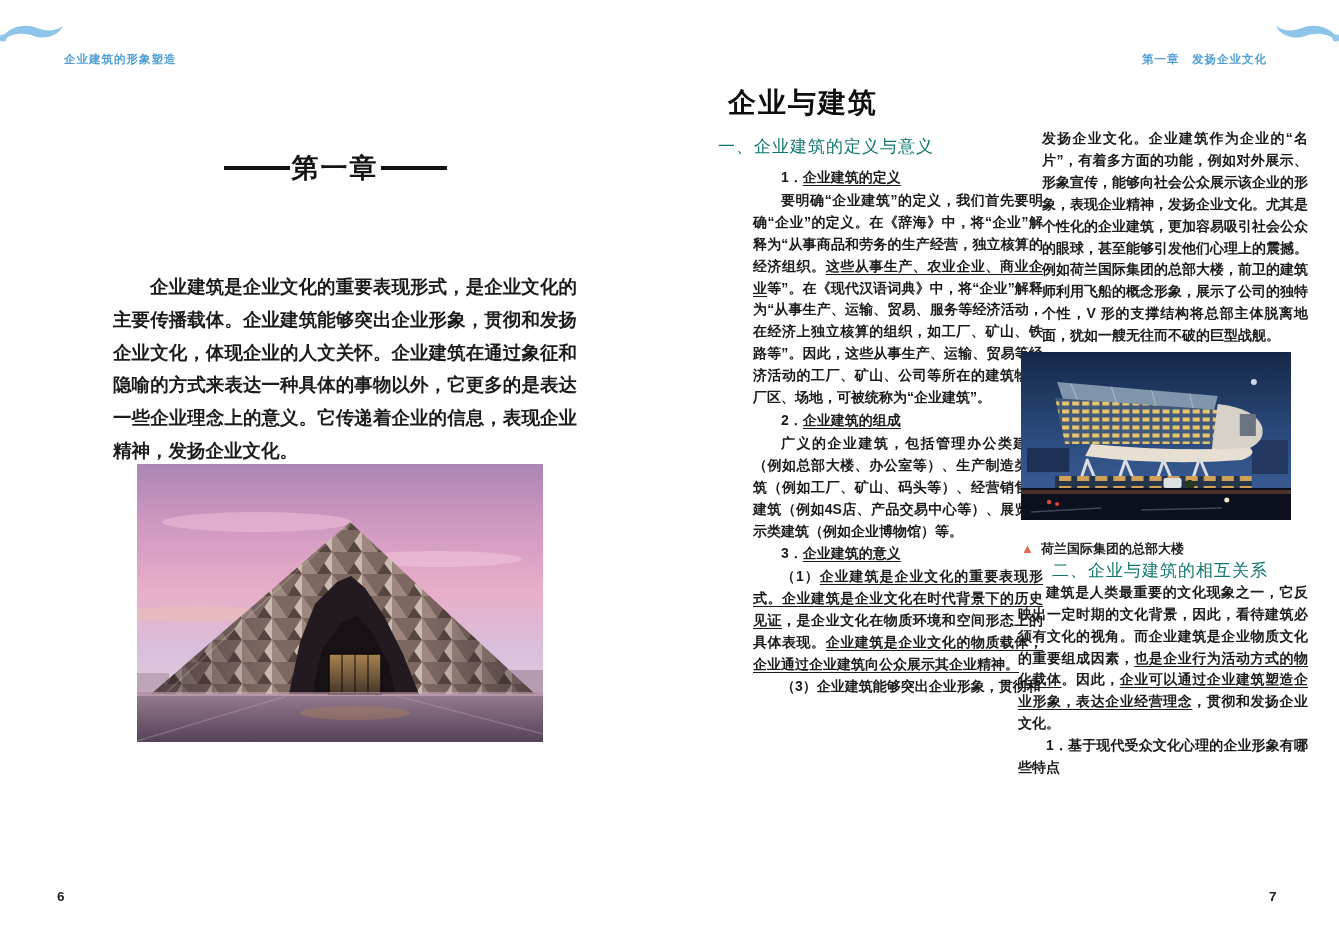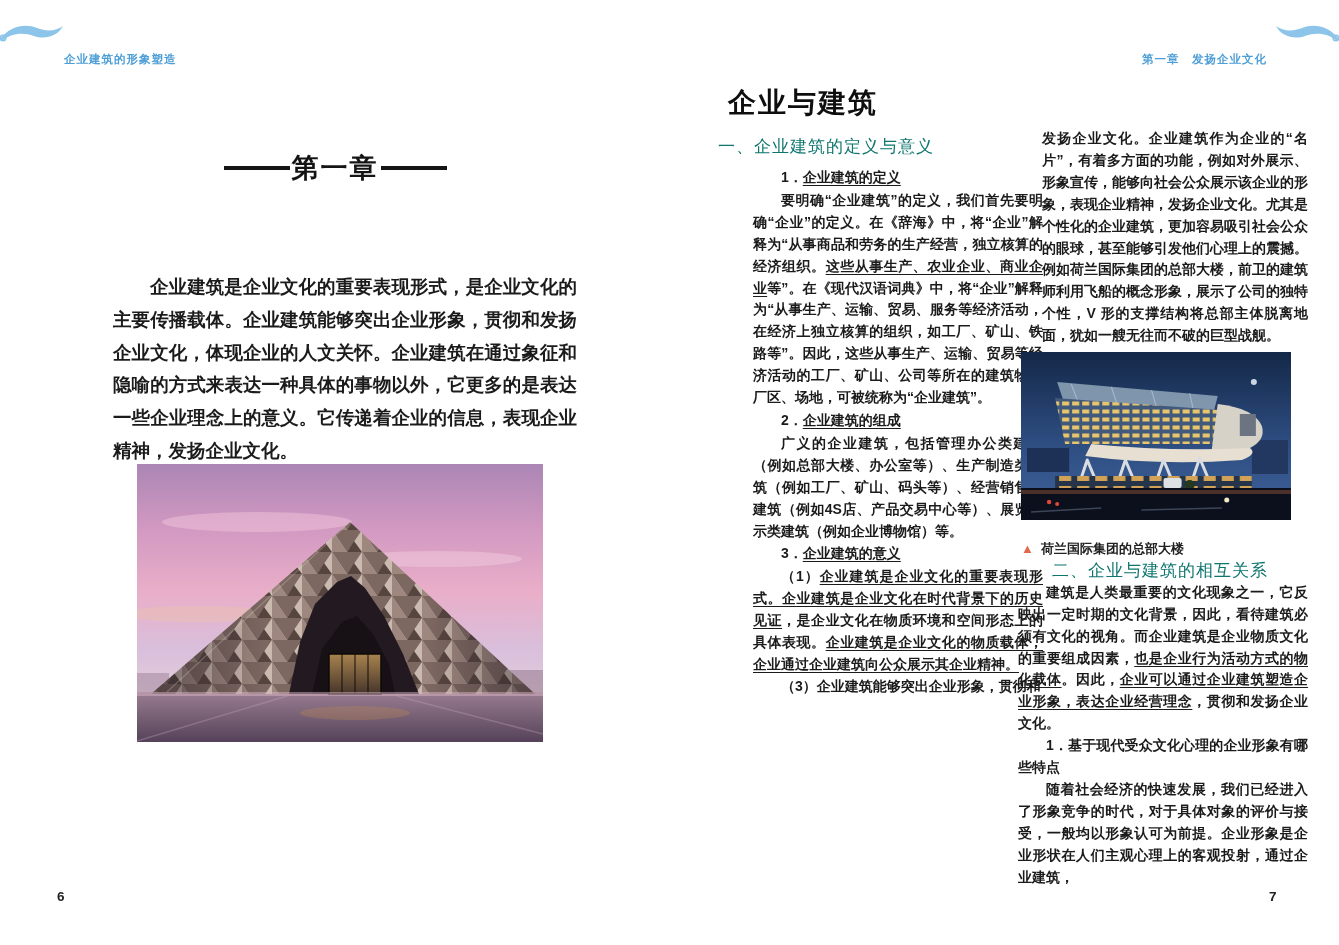"随着社会经济的快速发展，我们已经进入了形象竞争的时代，对于具体对象的评价与接受，" p { html: <p><span>随着社会经济的快速发展，我们已经进入了形象竞争的时代，对于具体对象的评价与接受，一般均以形象认可为前提。企业形象是企业形状在人们主观心理上的客观投射，通过企业建筑，</span></p> -> none }
